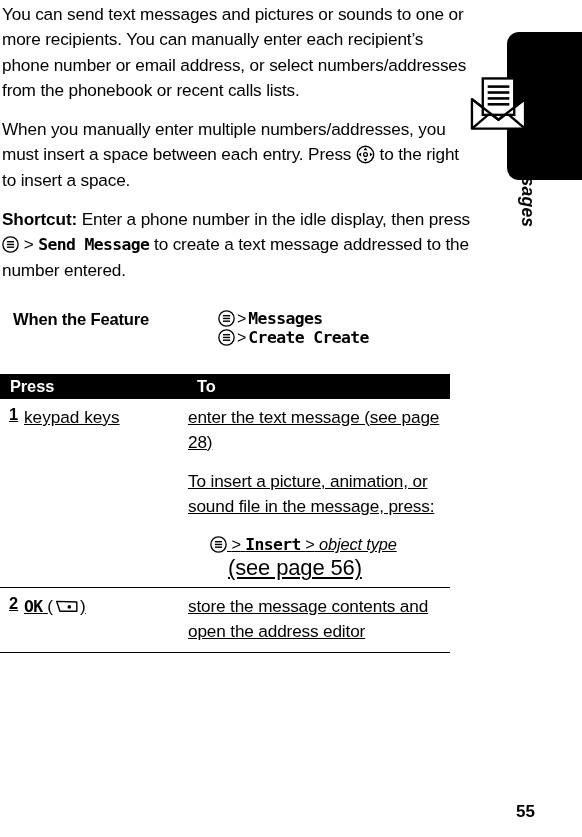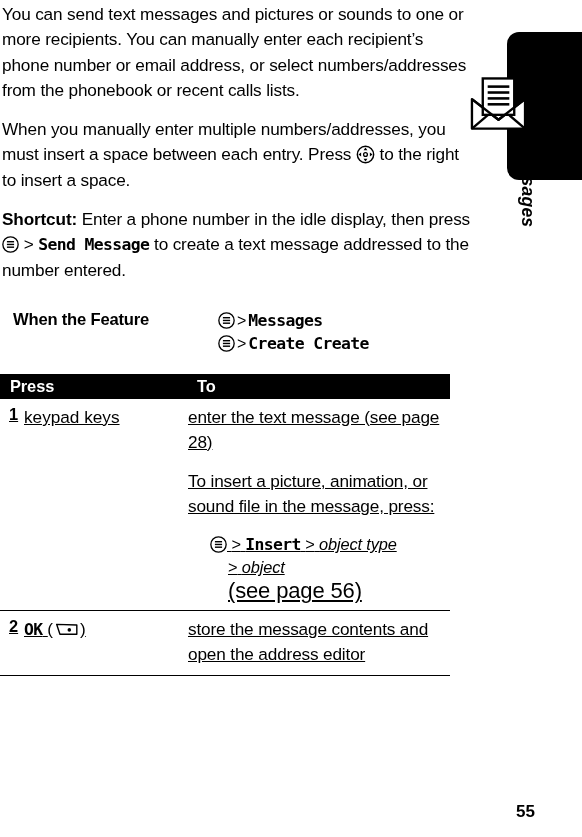">Messages" .fff-line { line-height: 23px -> 18px }
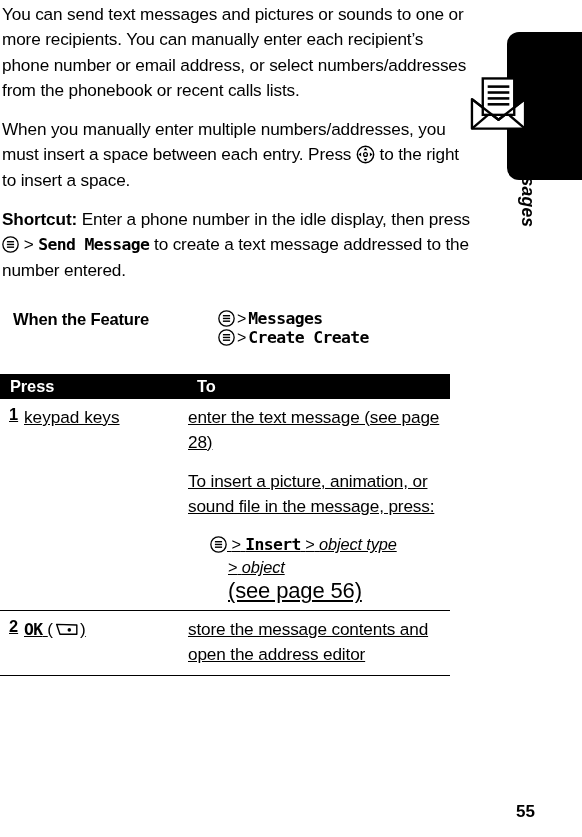"> object" div.ln { html: <div> <span>&gt;</span>&nbsp;<span>object</span> </div> -> none }
